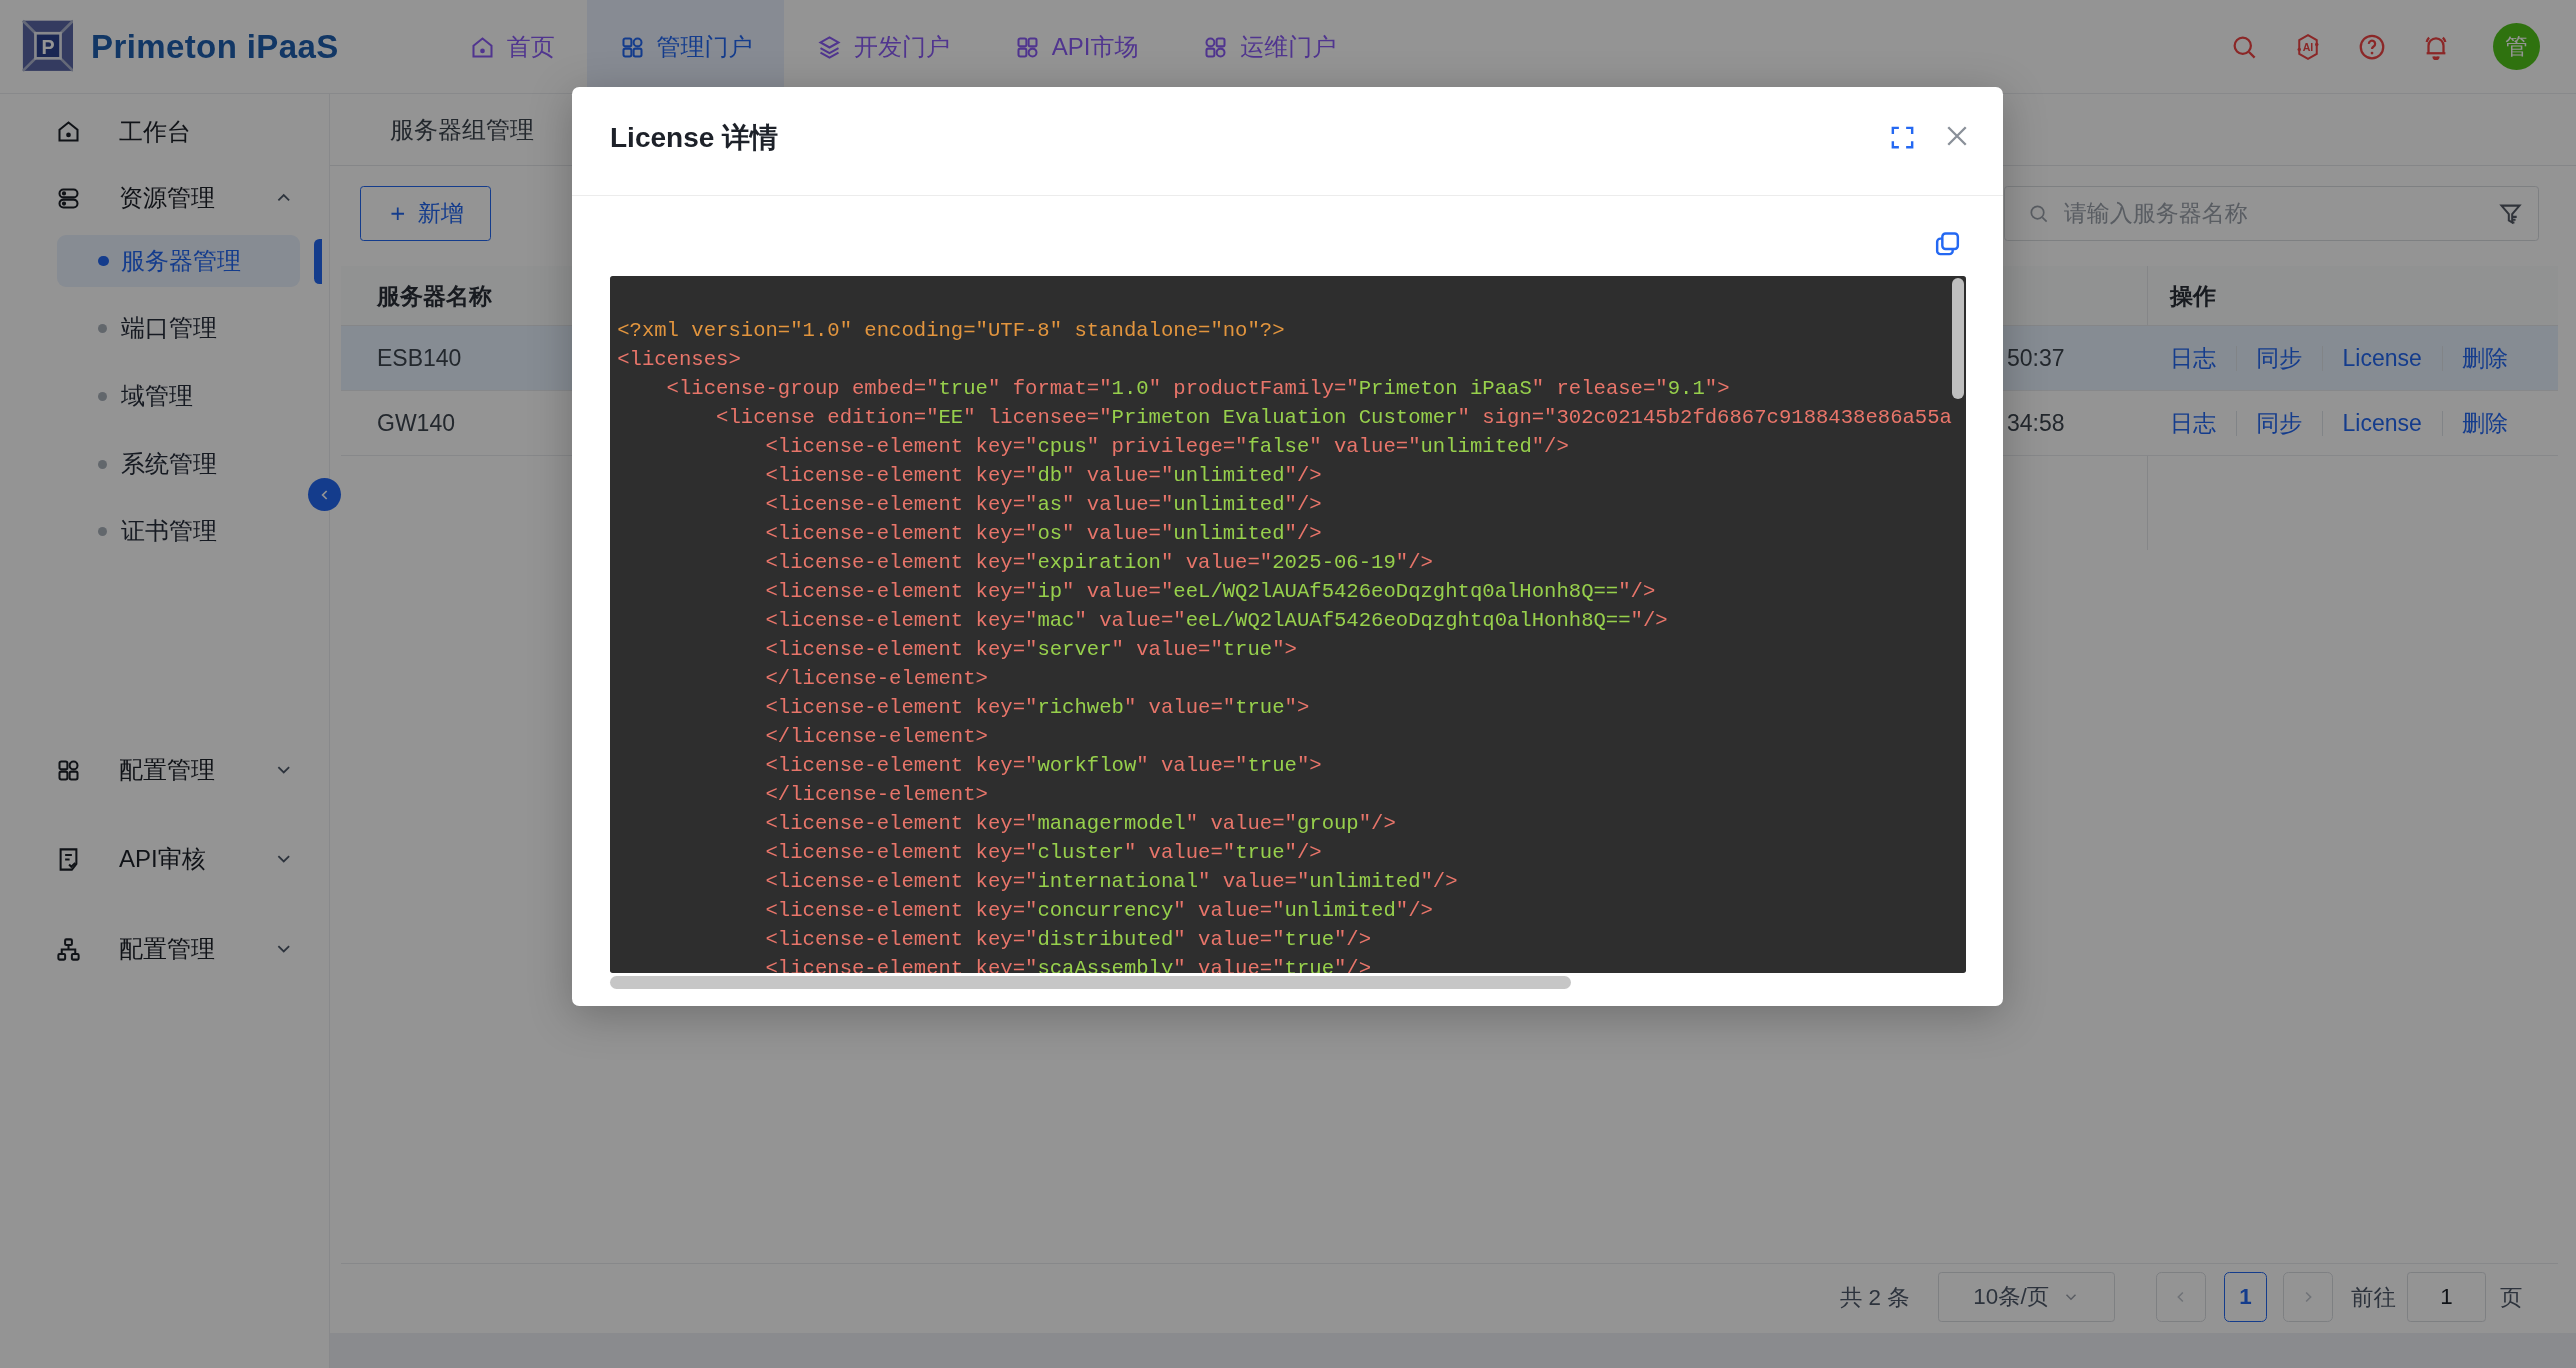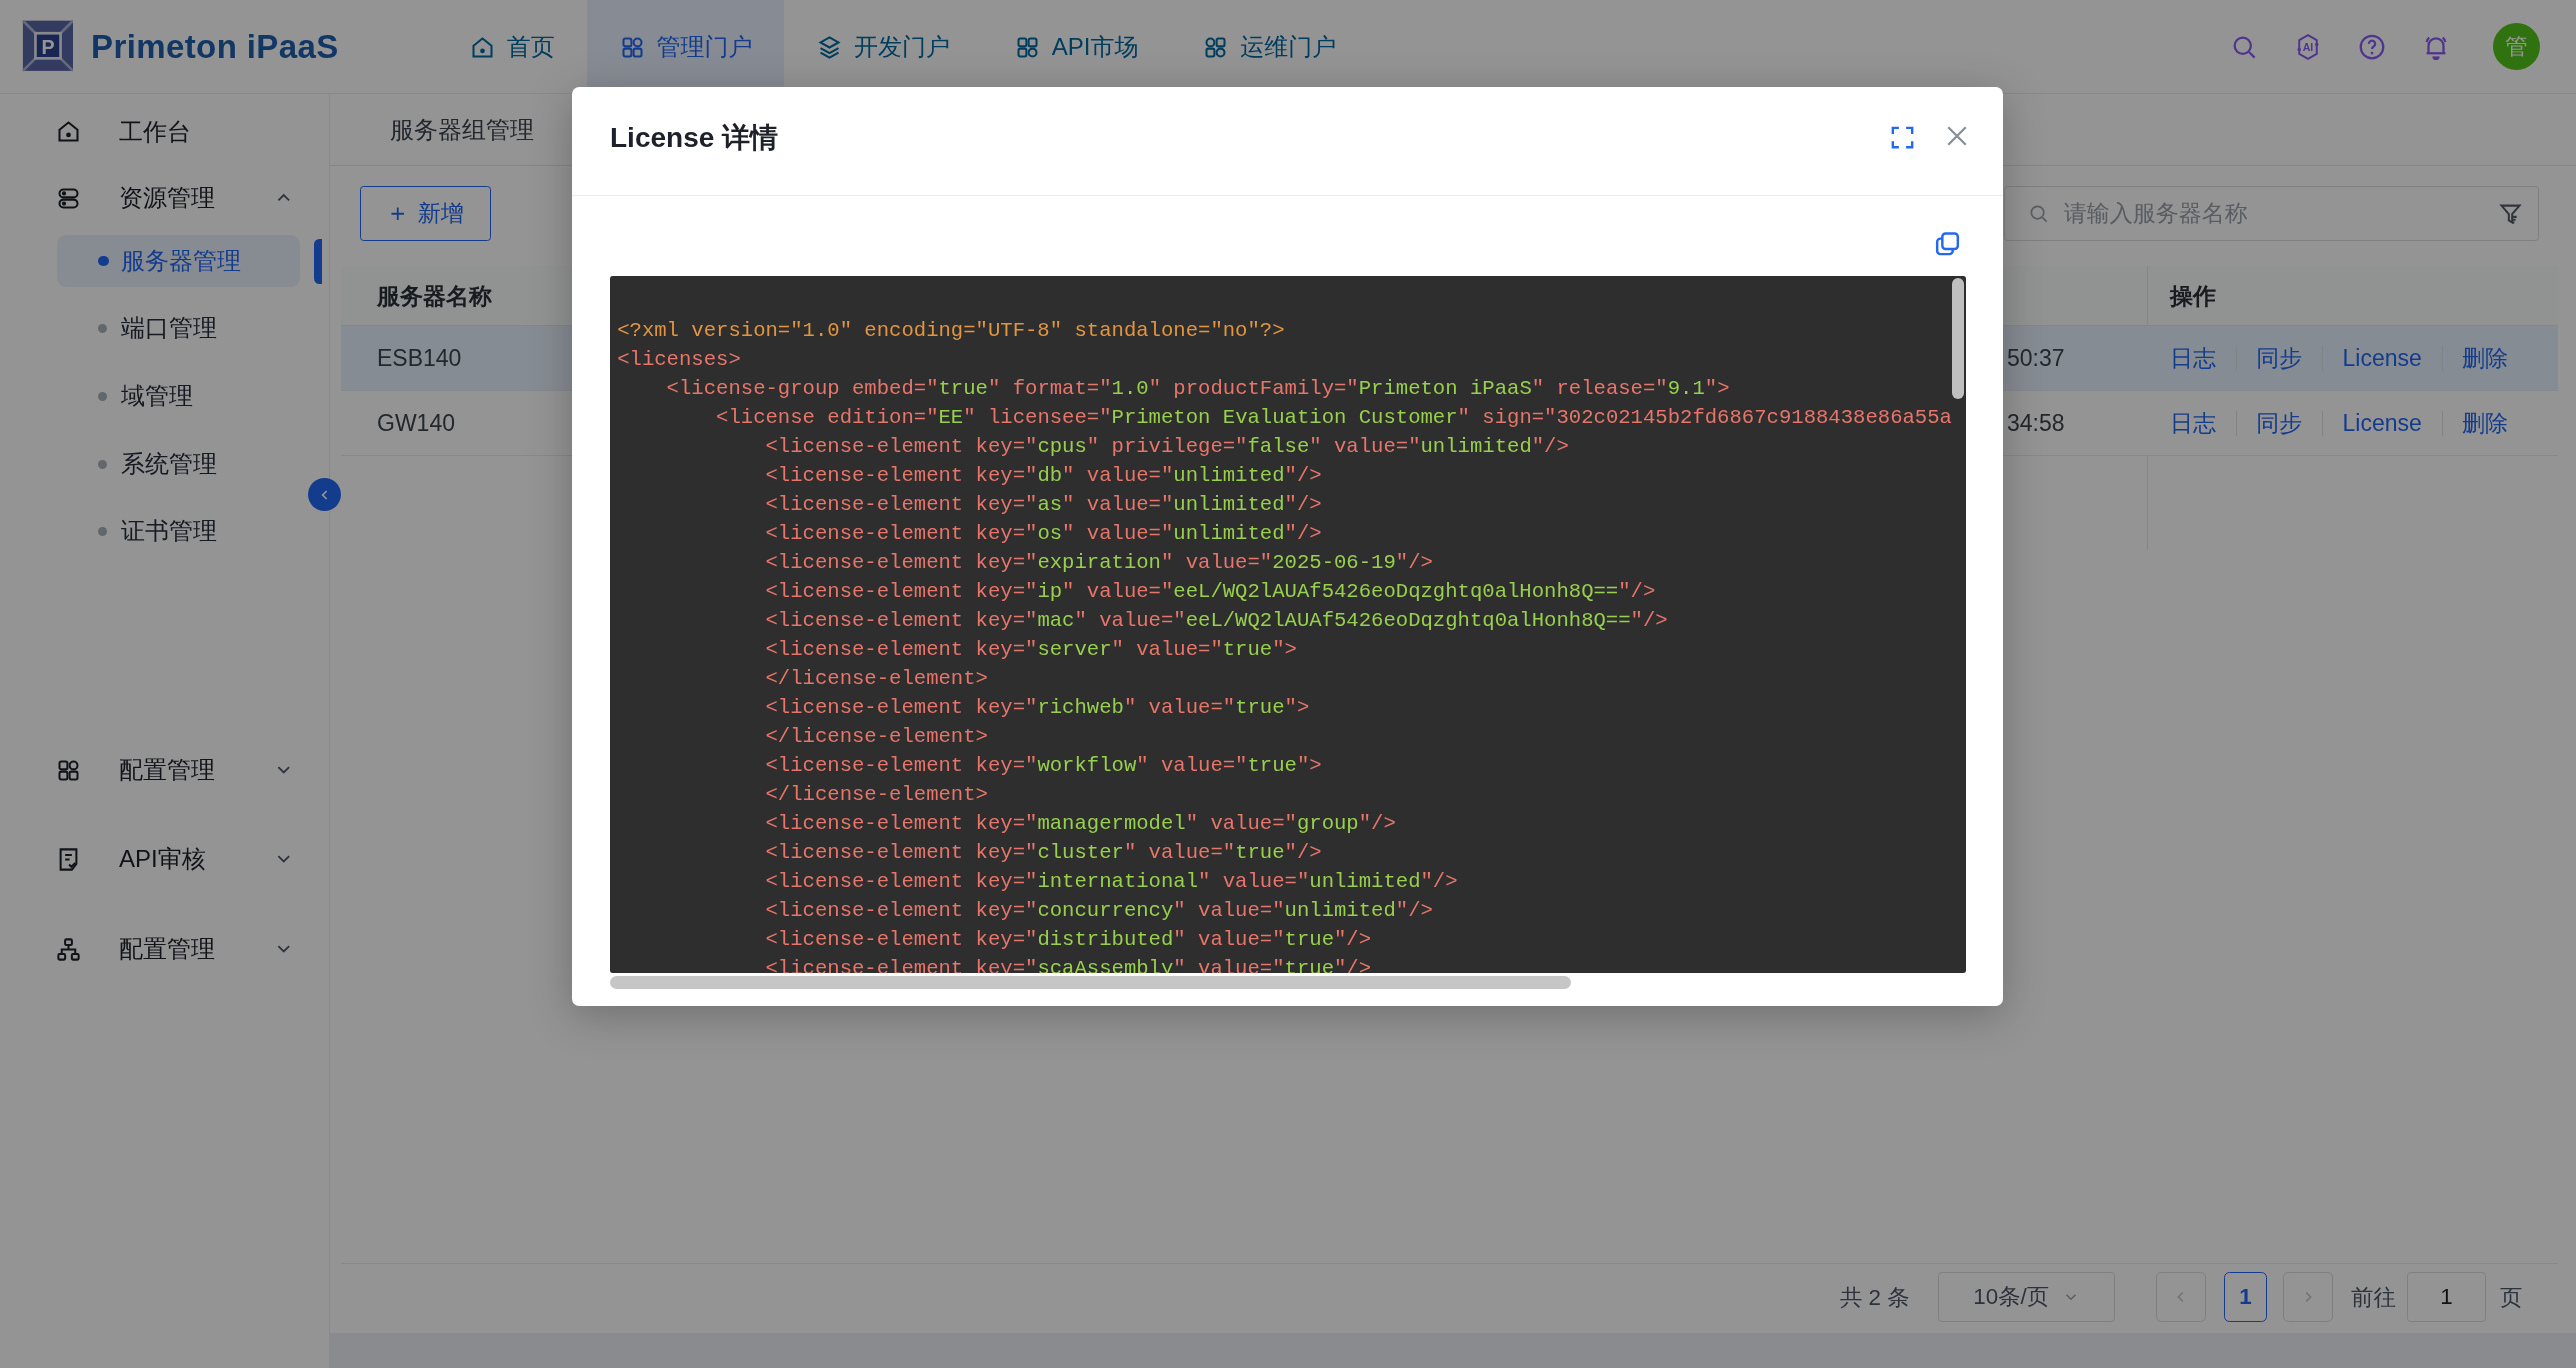"首页" .nav-item { color: #0369a1 -> #8b5cf6 }
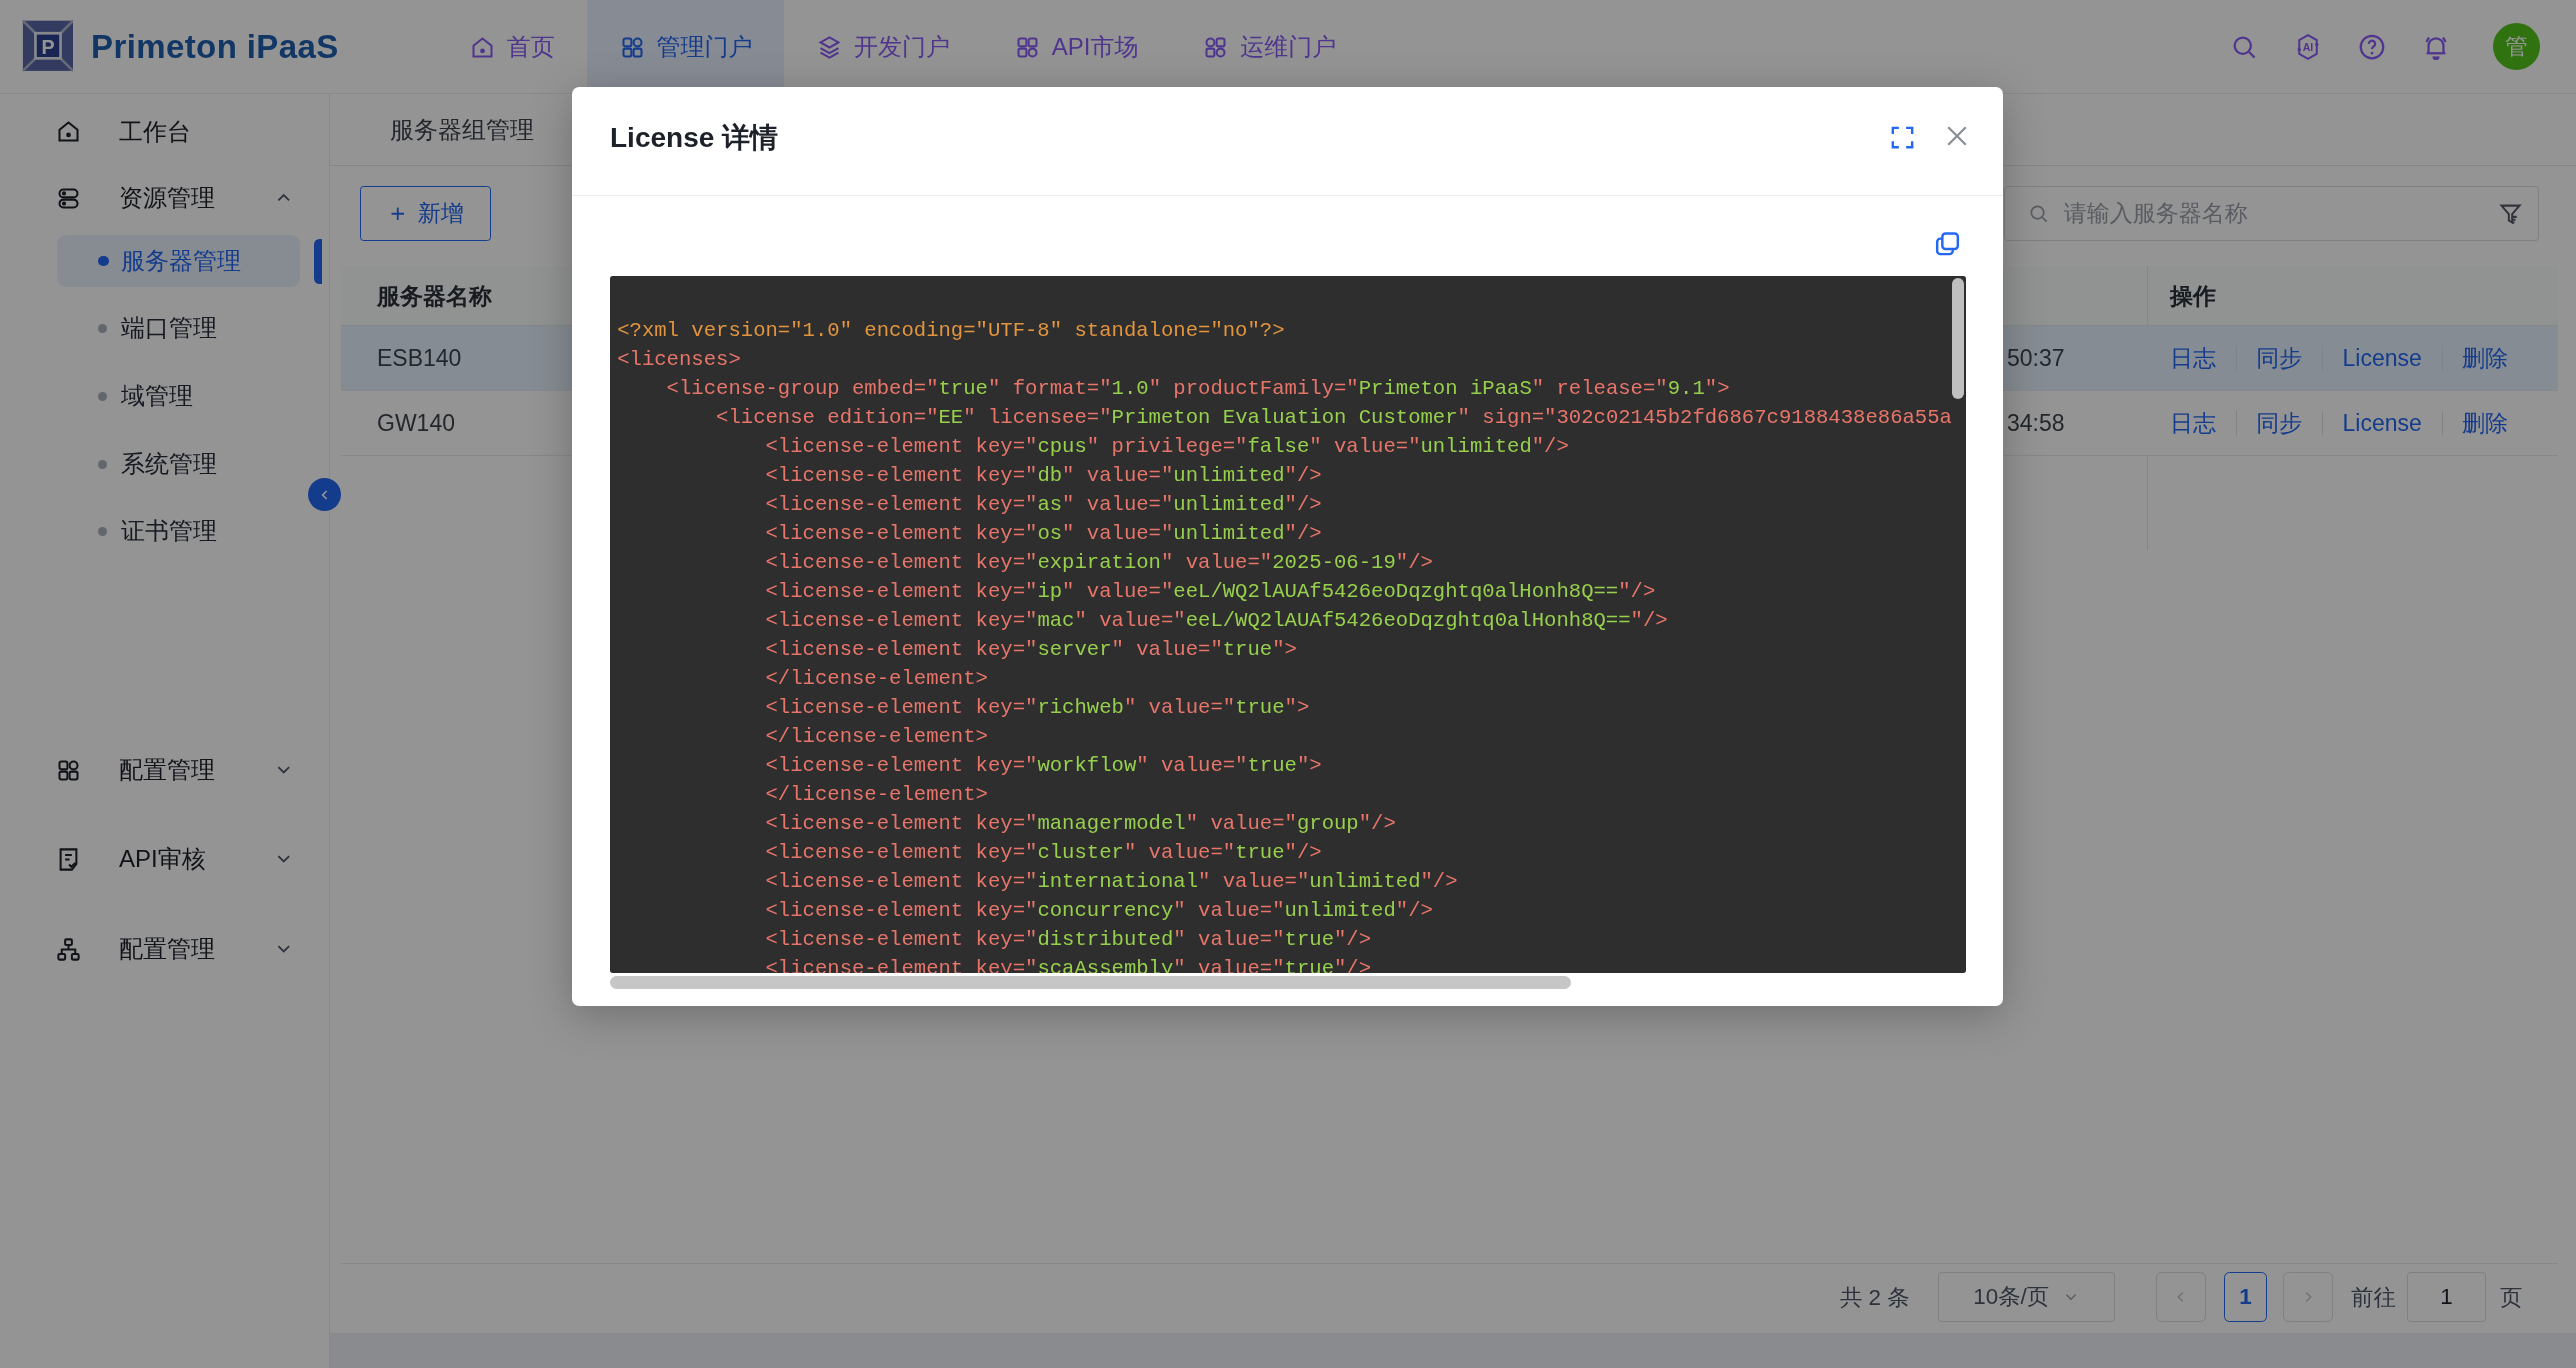"AI" #top-icons { color: #8b5cf6 -> #ef4444 }
